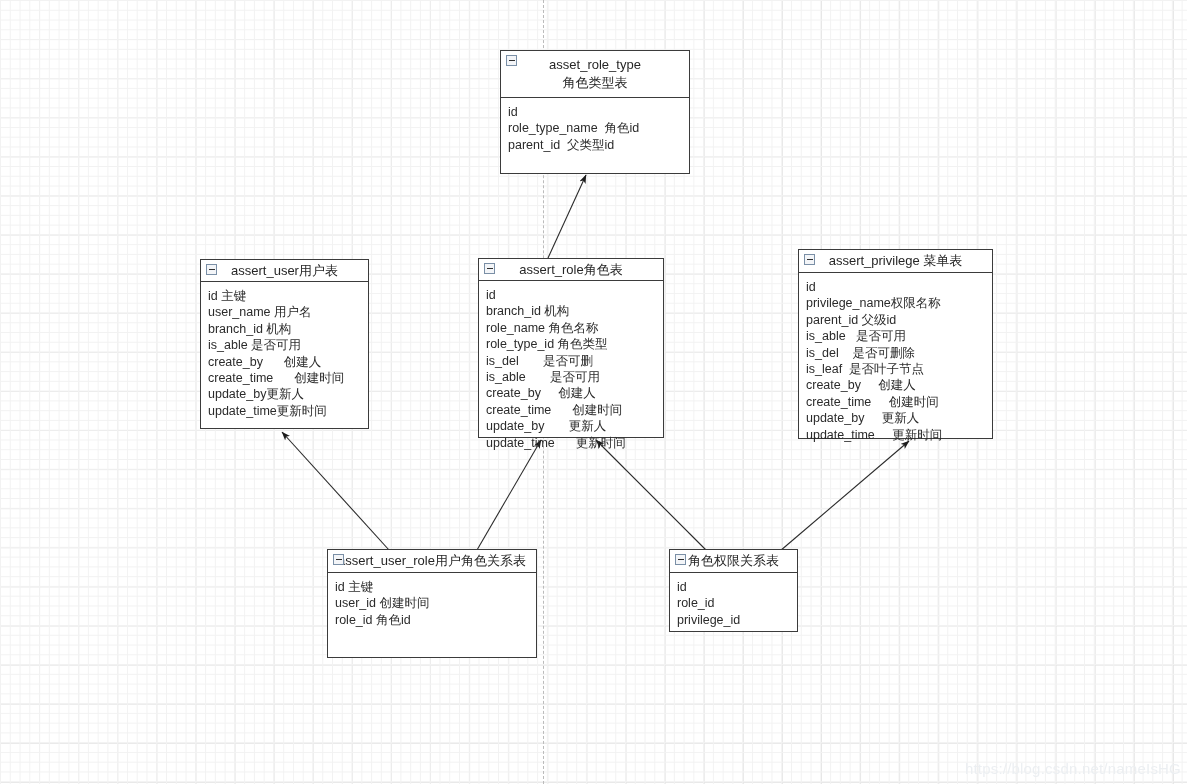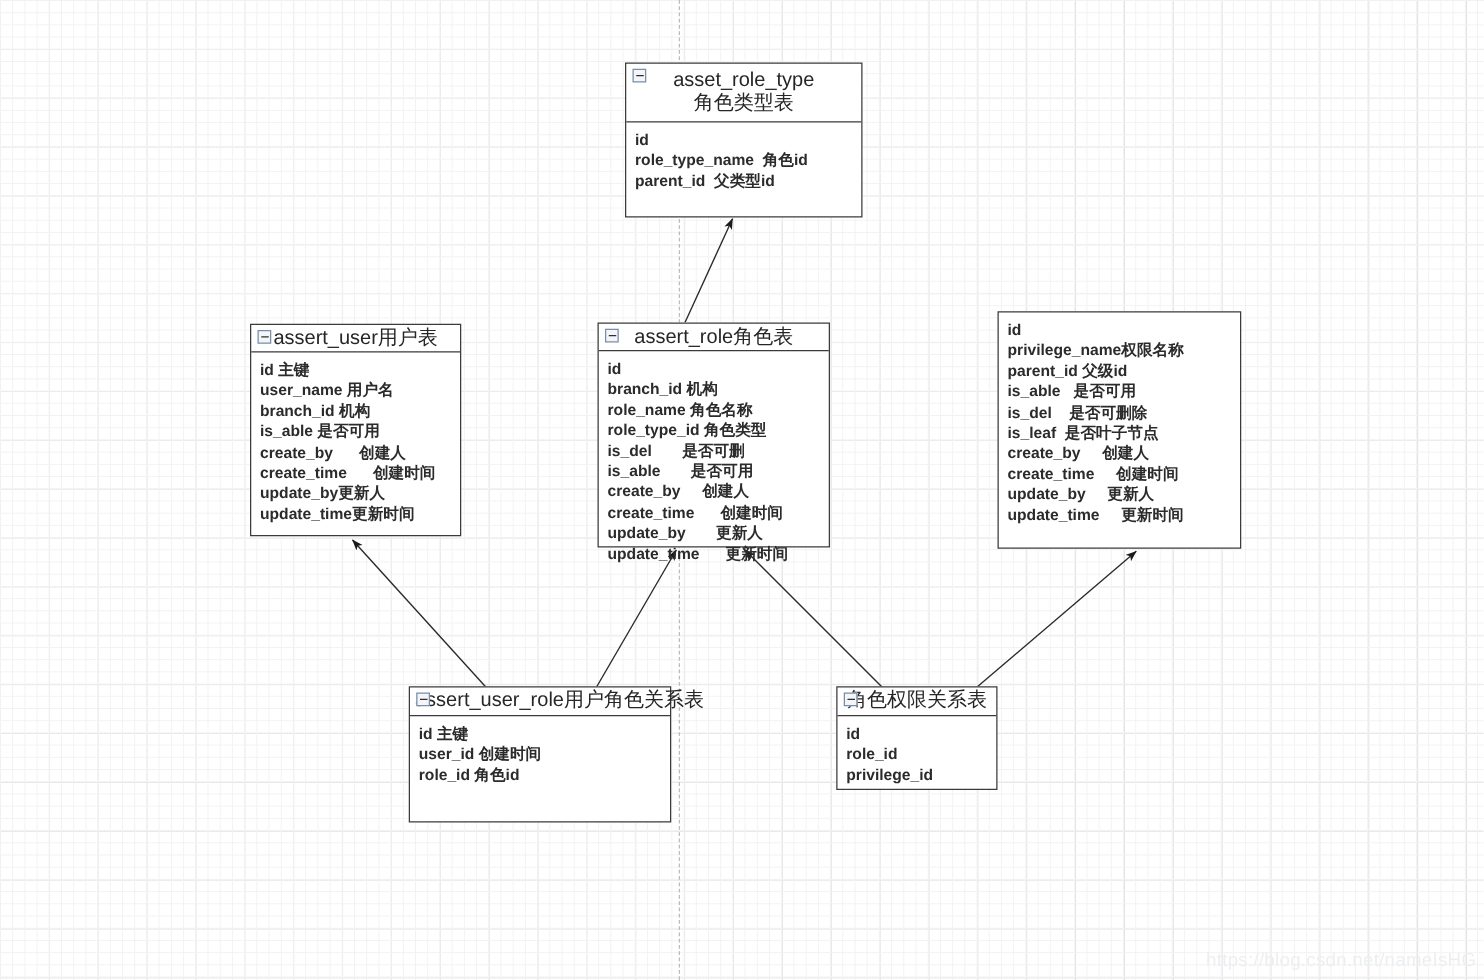"asset_role_type" .entity-header { font-size: 16px -> 13px }
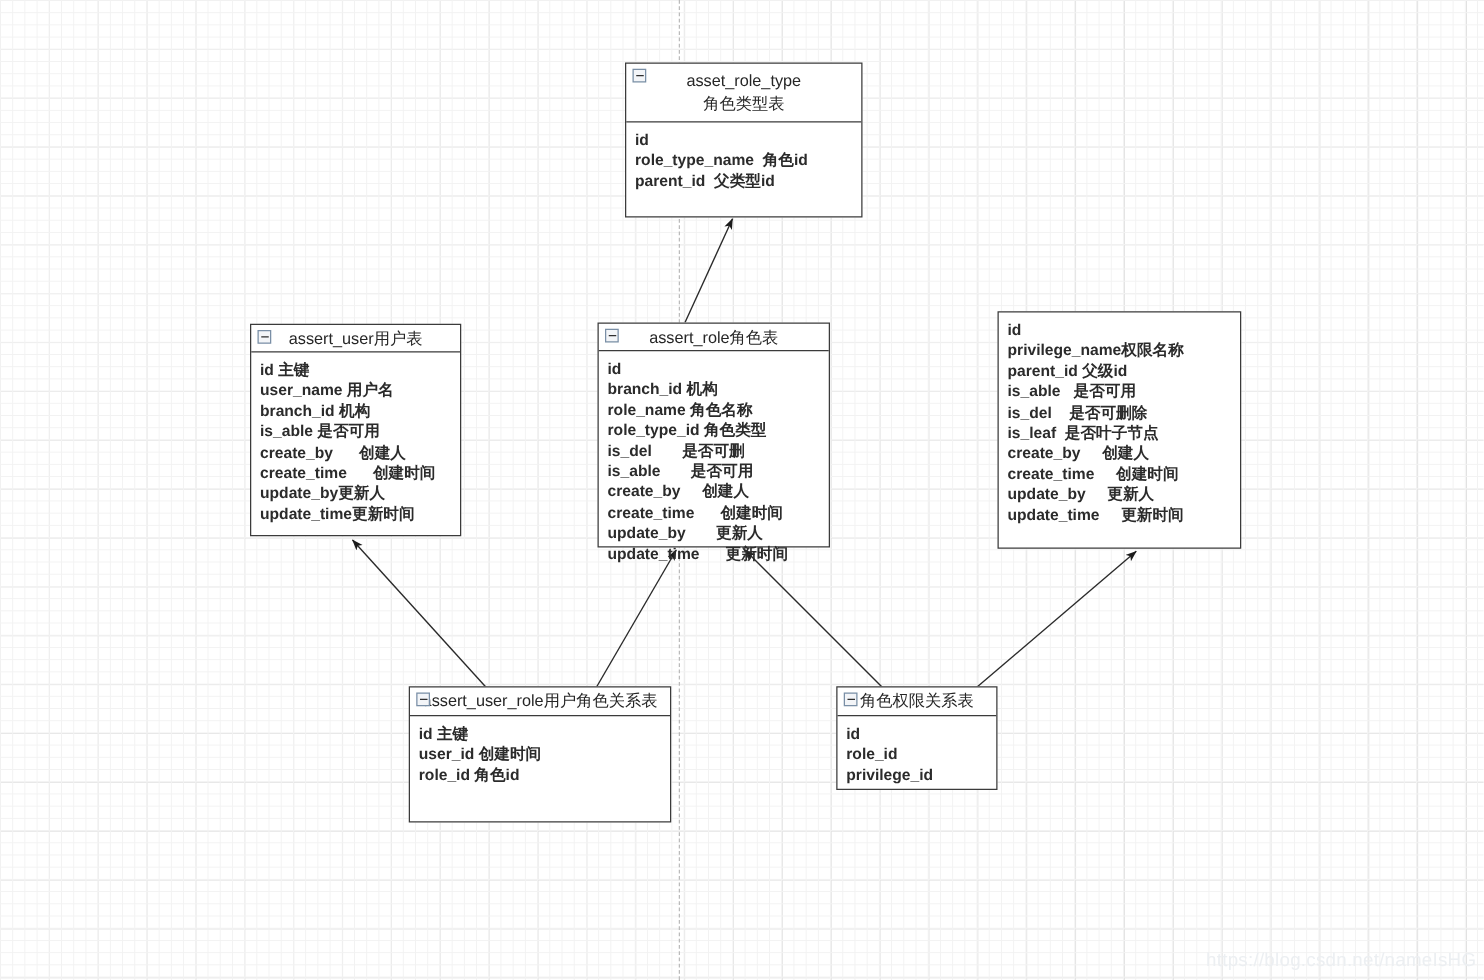"id" .attr { font-weight: bold -> none }
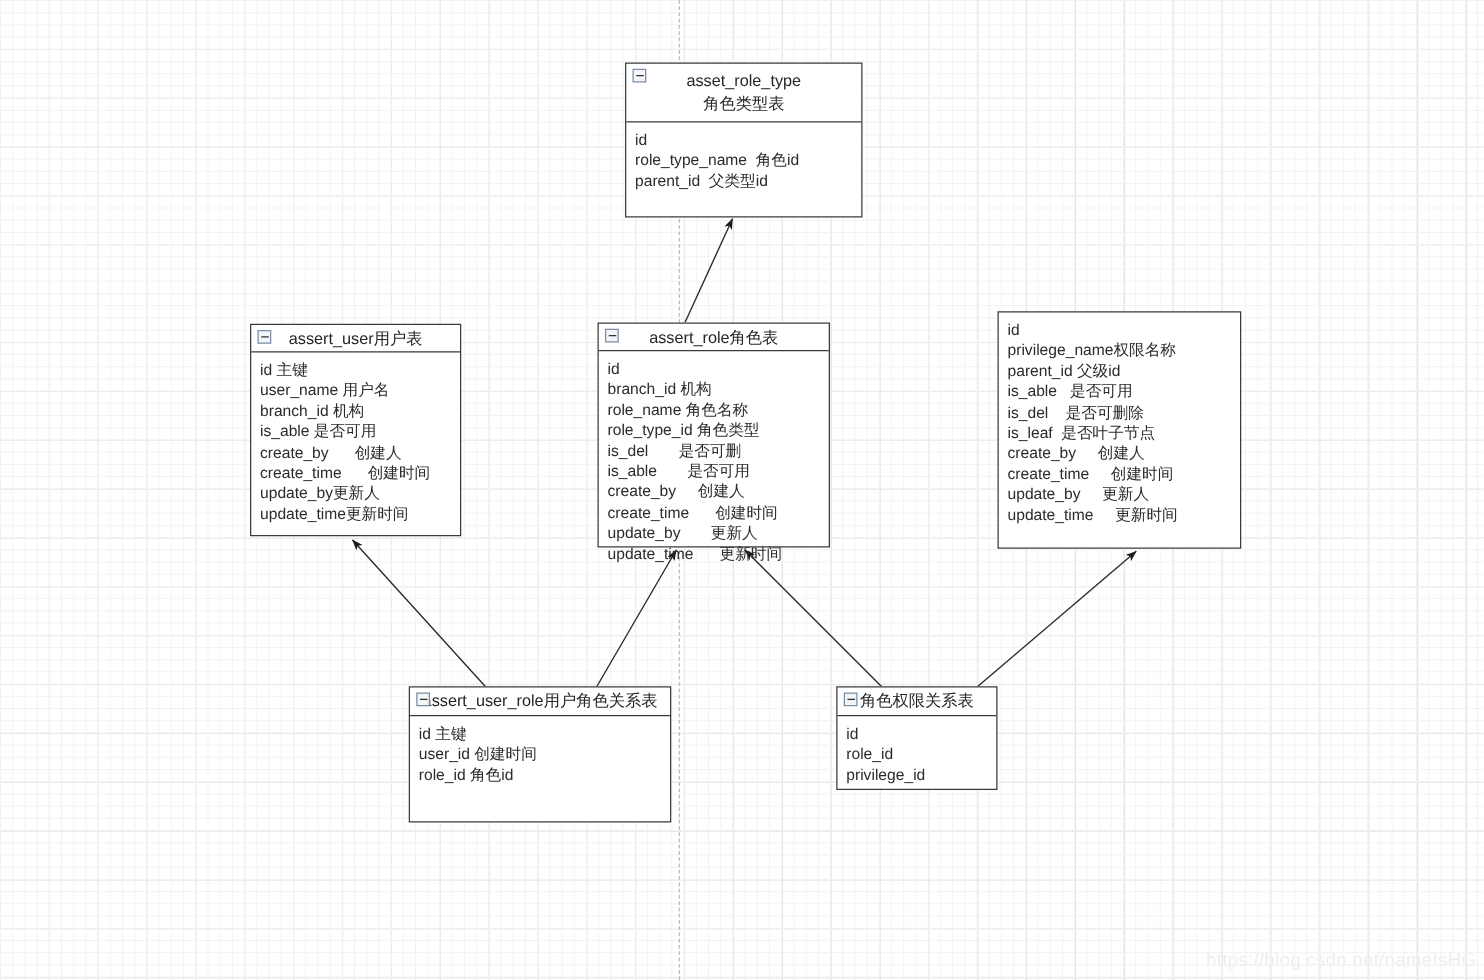"assert_privilege 菜单表" div.entity-header { html: none -> <div><span></span><span>assert_privilege 菜单表</span></div> }
